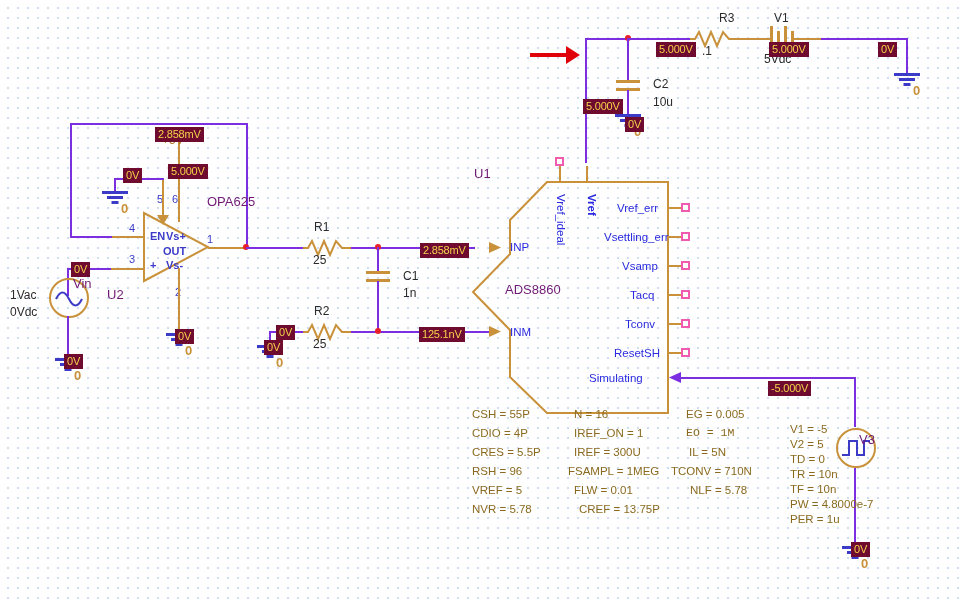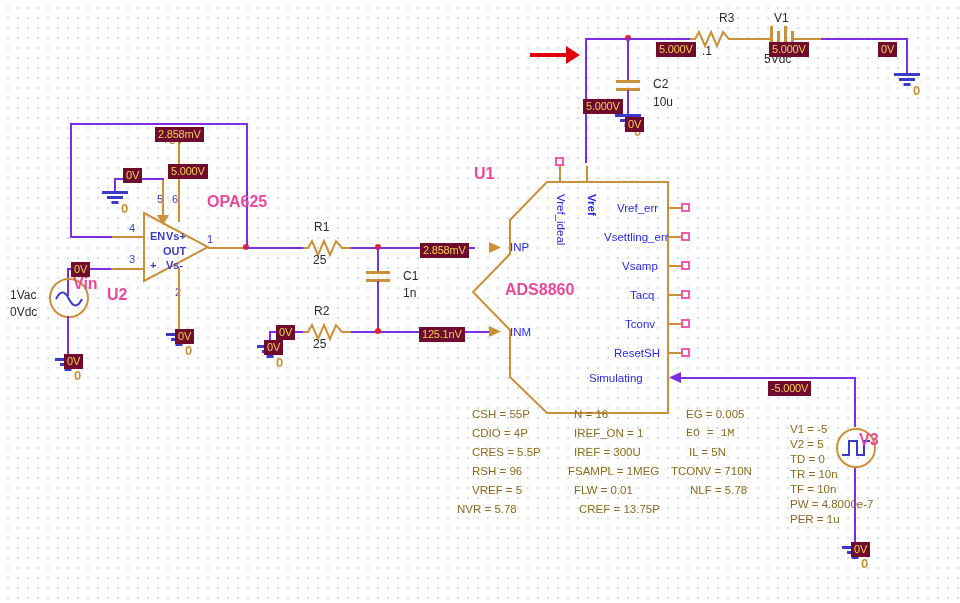"U1" .lbl { color: #ec4899 -> #701a75; font-size: 16px -> 13px; font-weight: bold -> none }
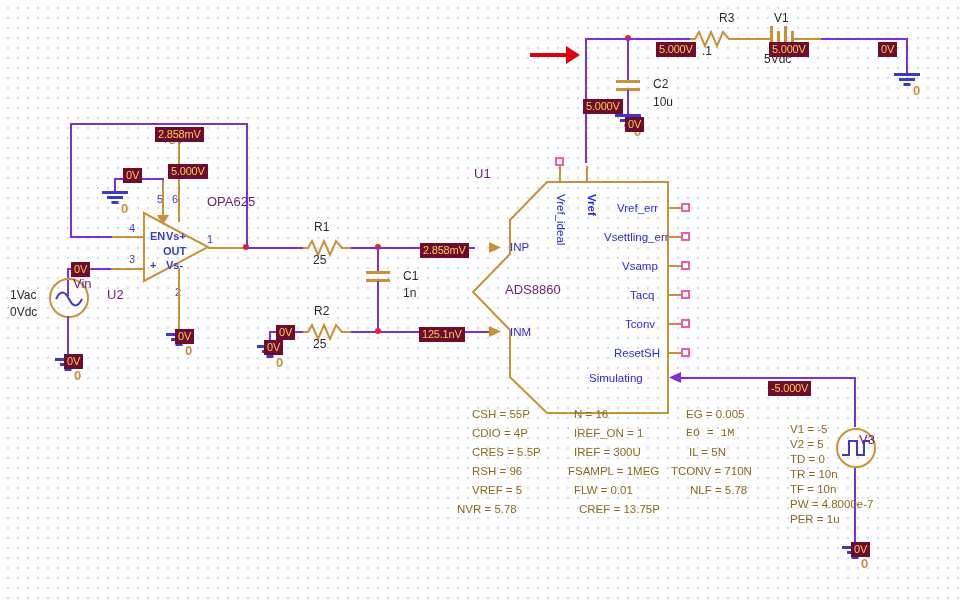"NVR = 5.78" div.param { left: 457px -> 472px }
